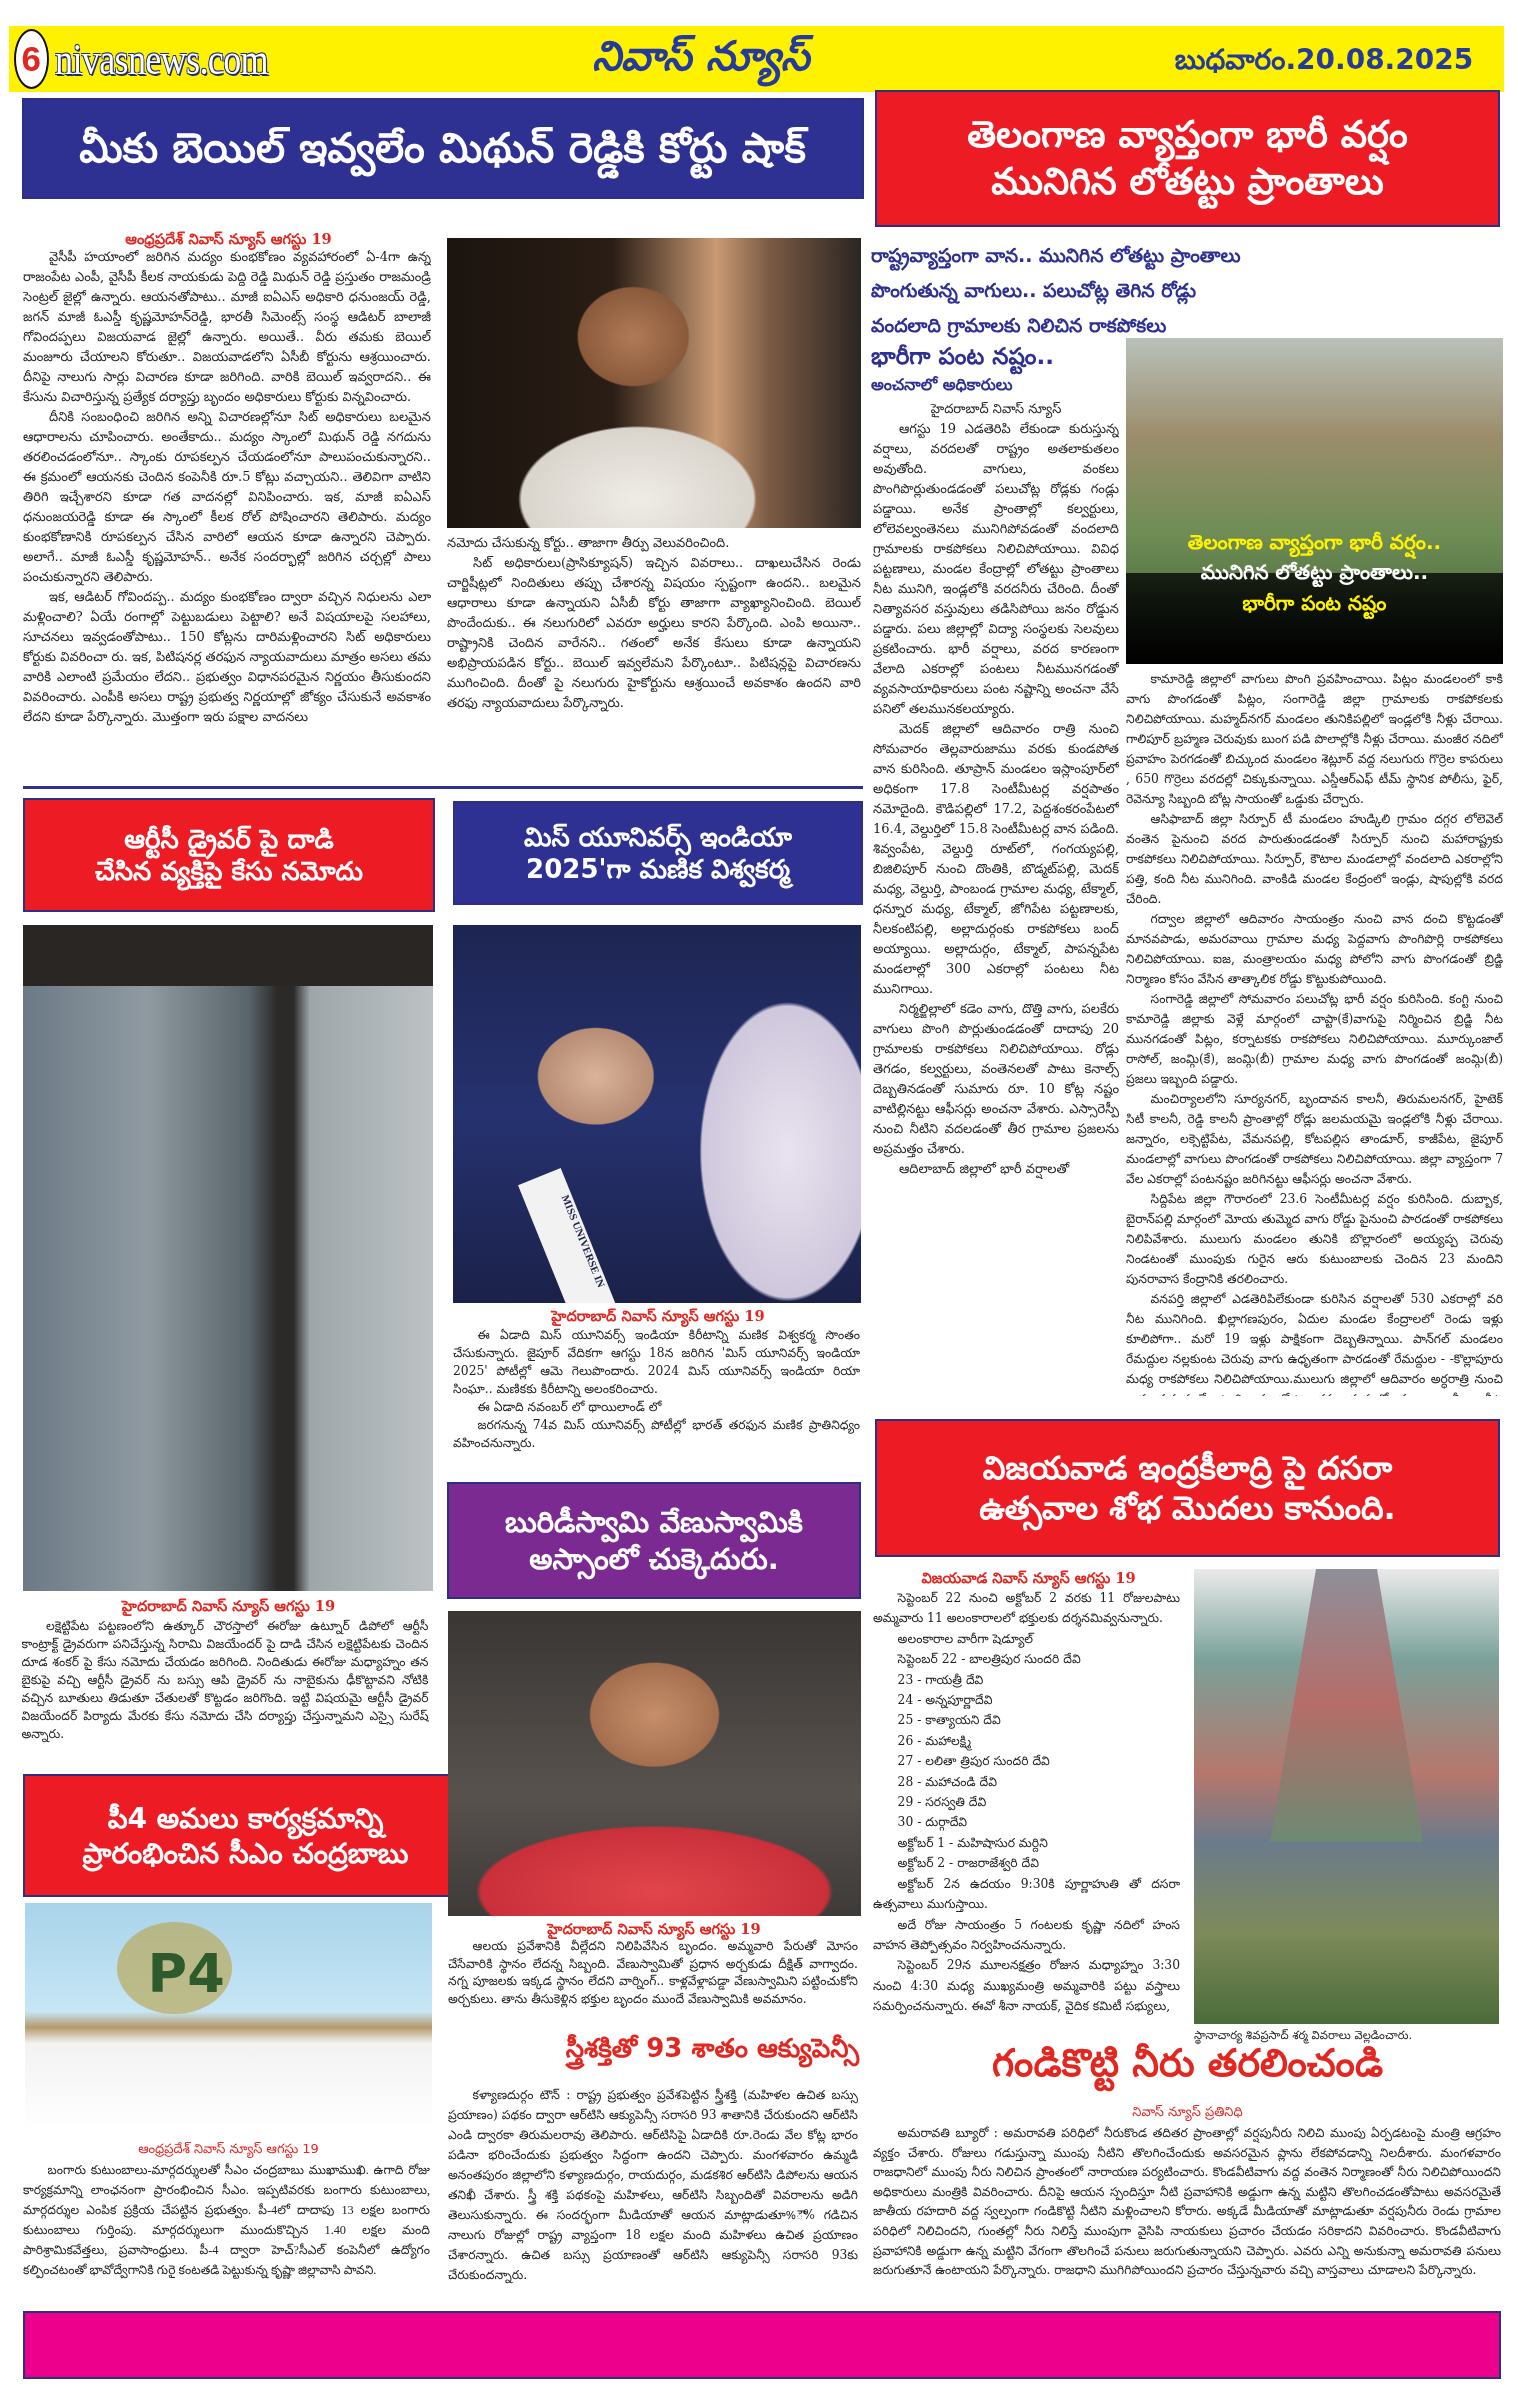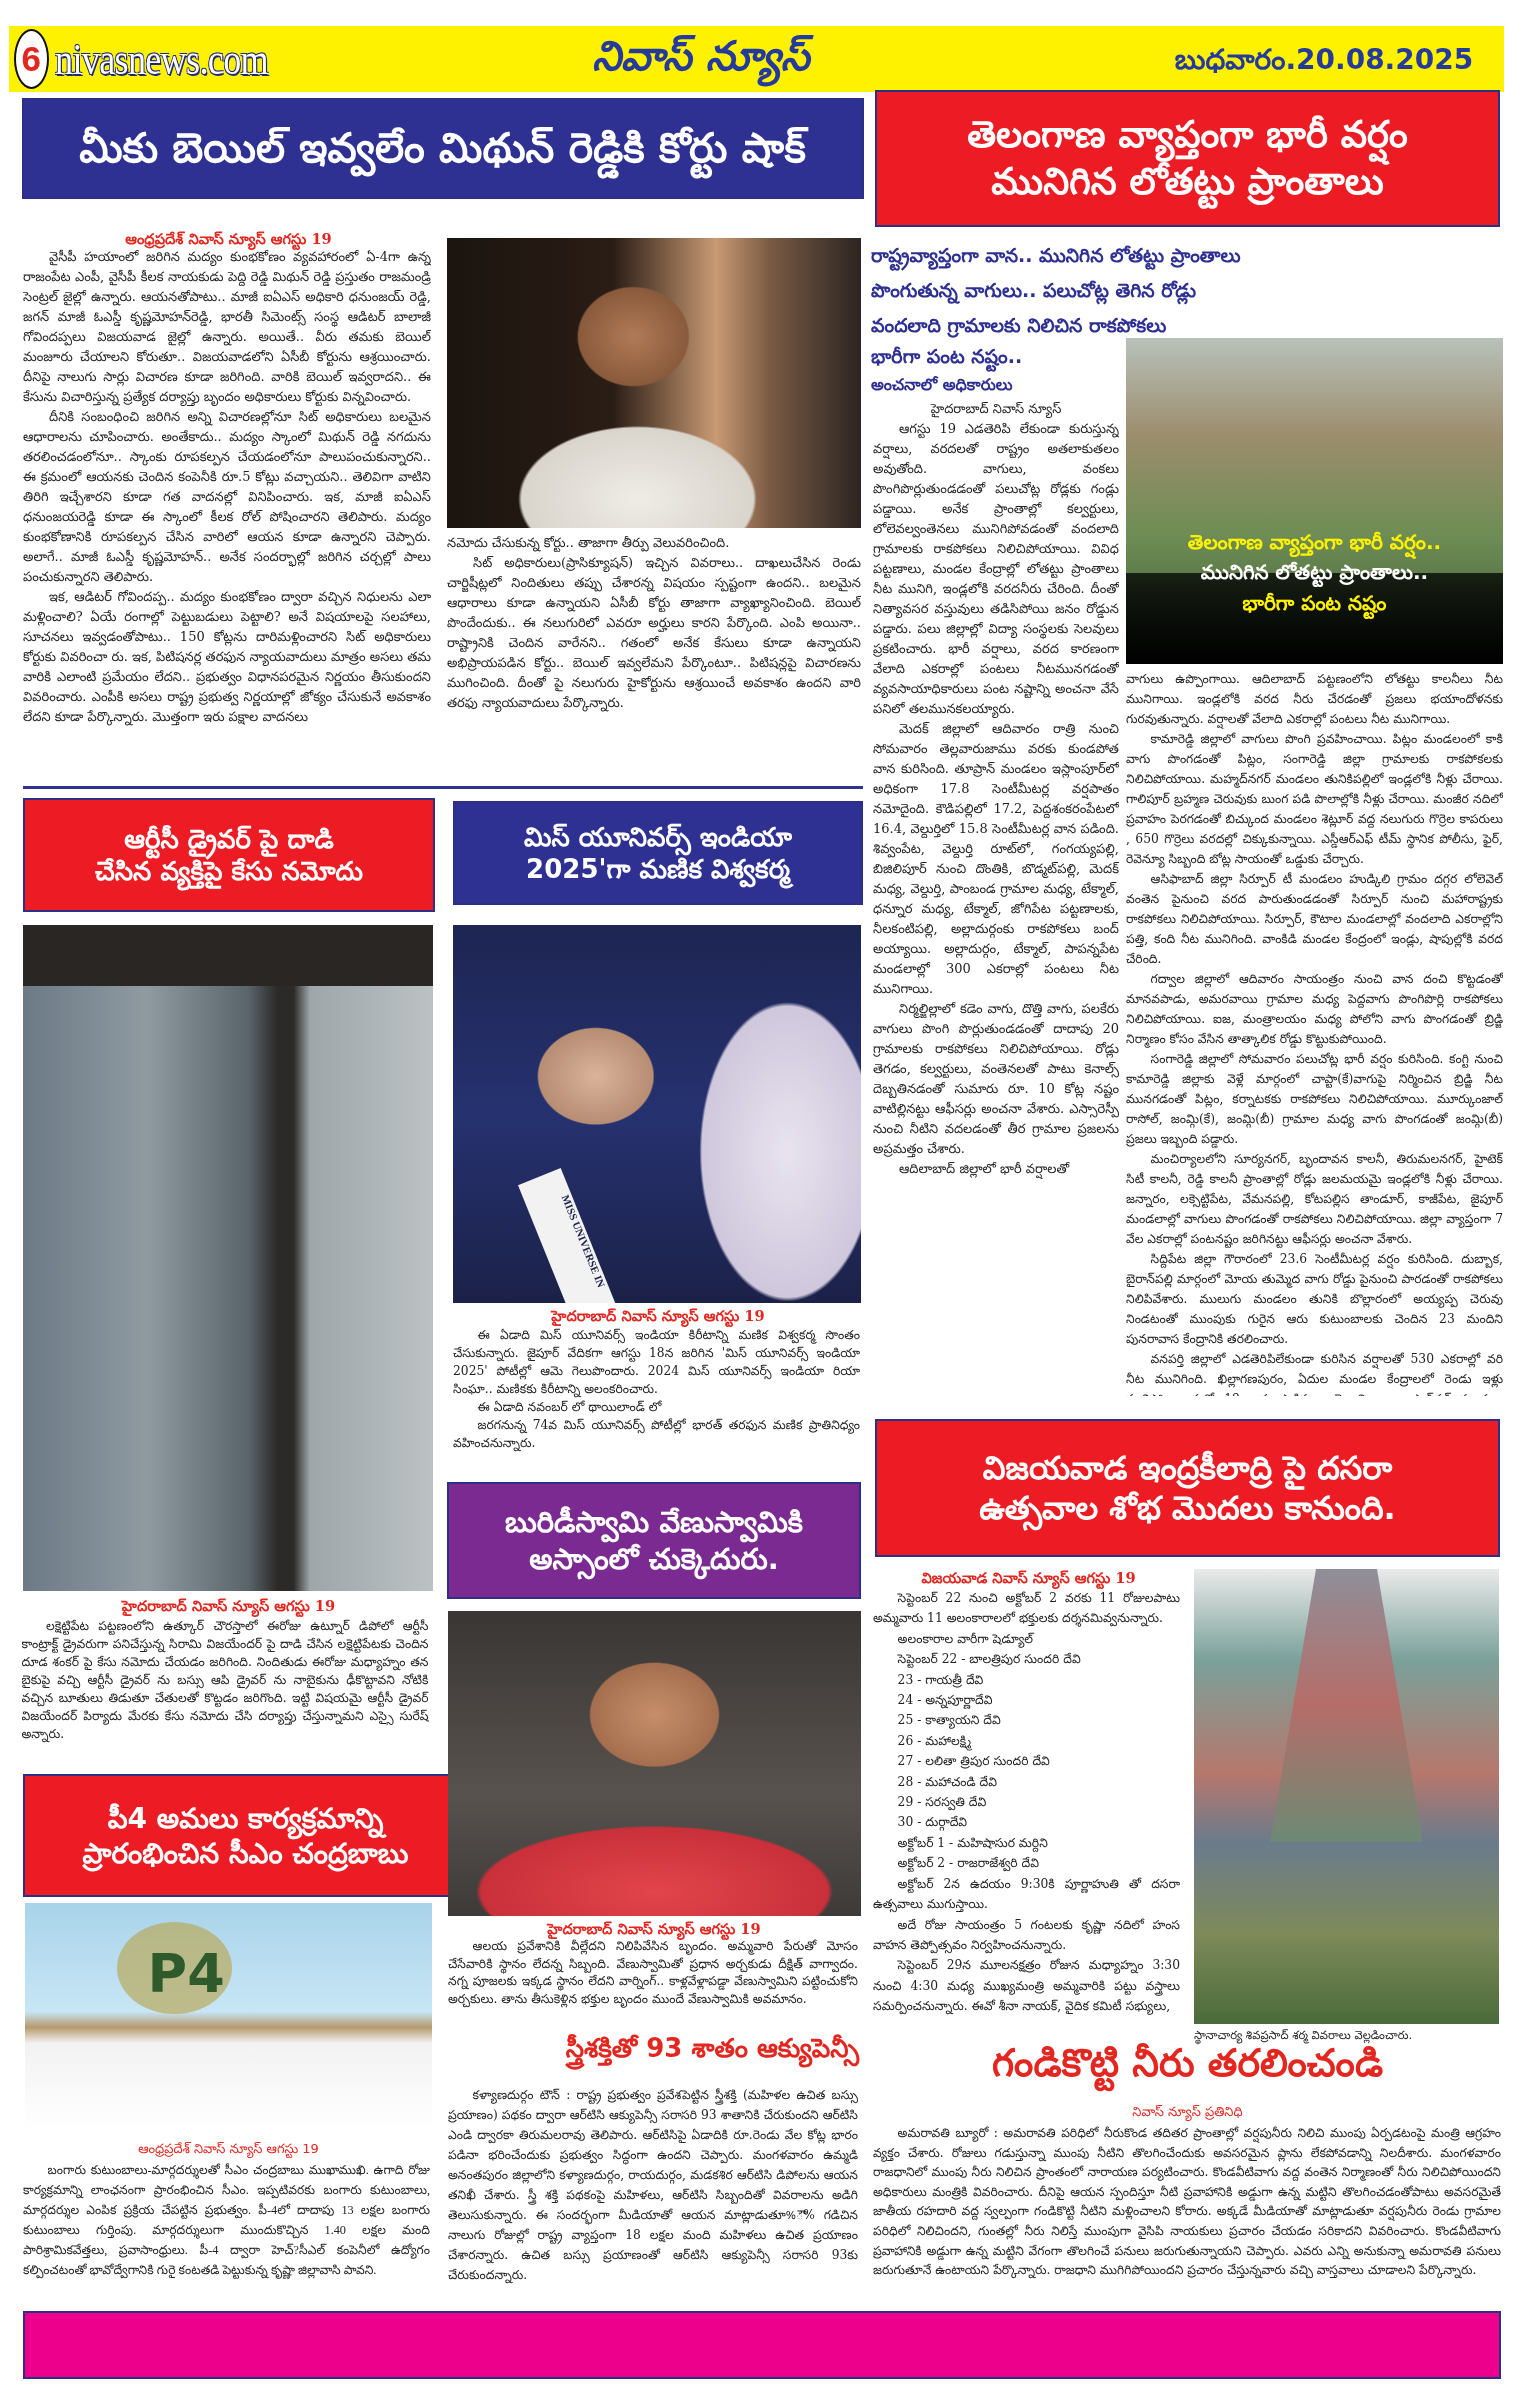"భారీగా పంట నష్టం.." div { font-size: 19px -> 23px }
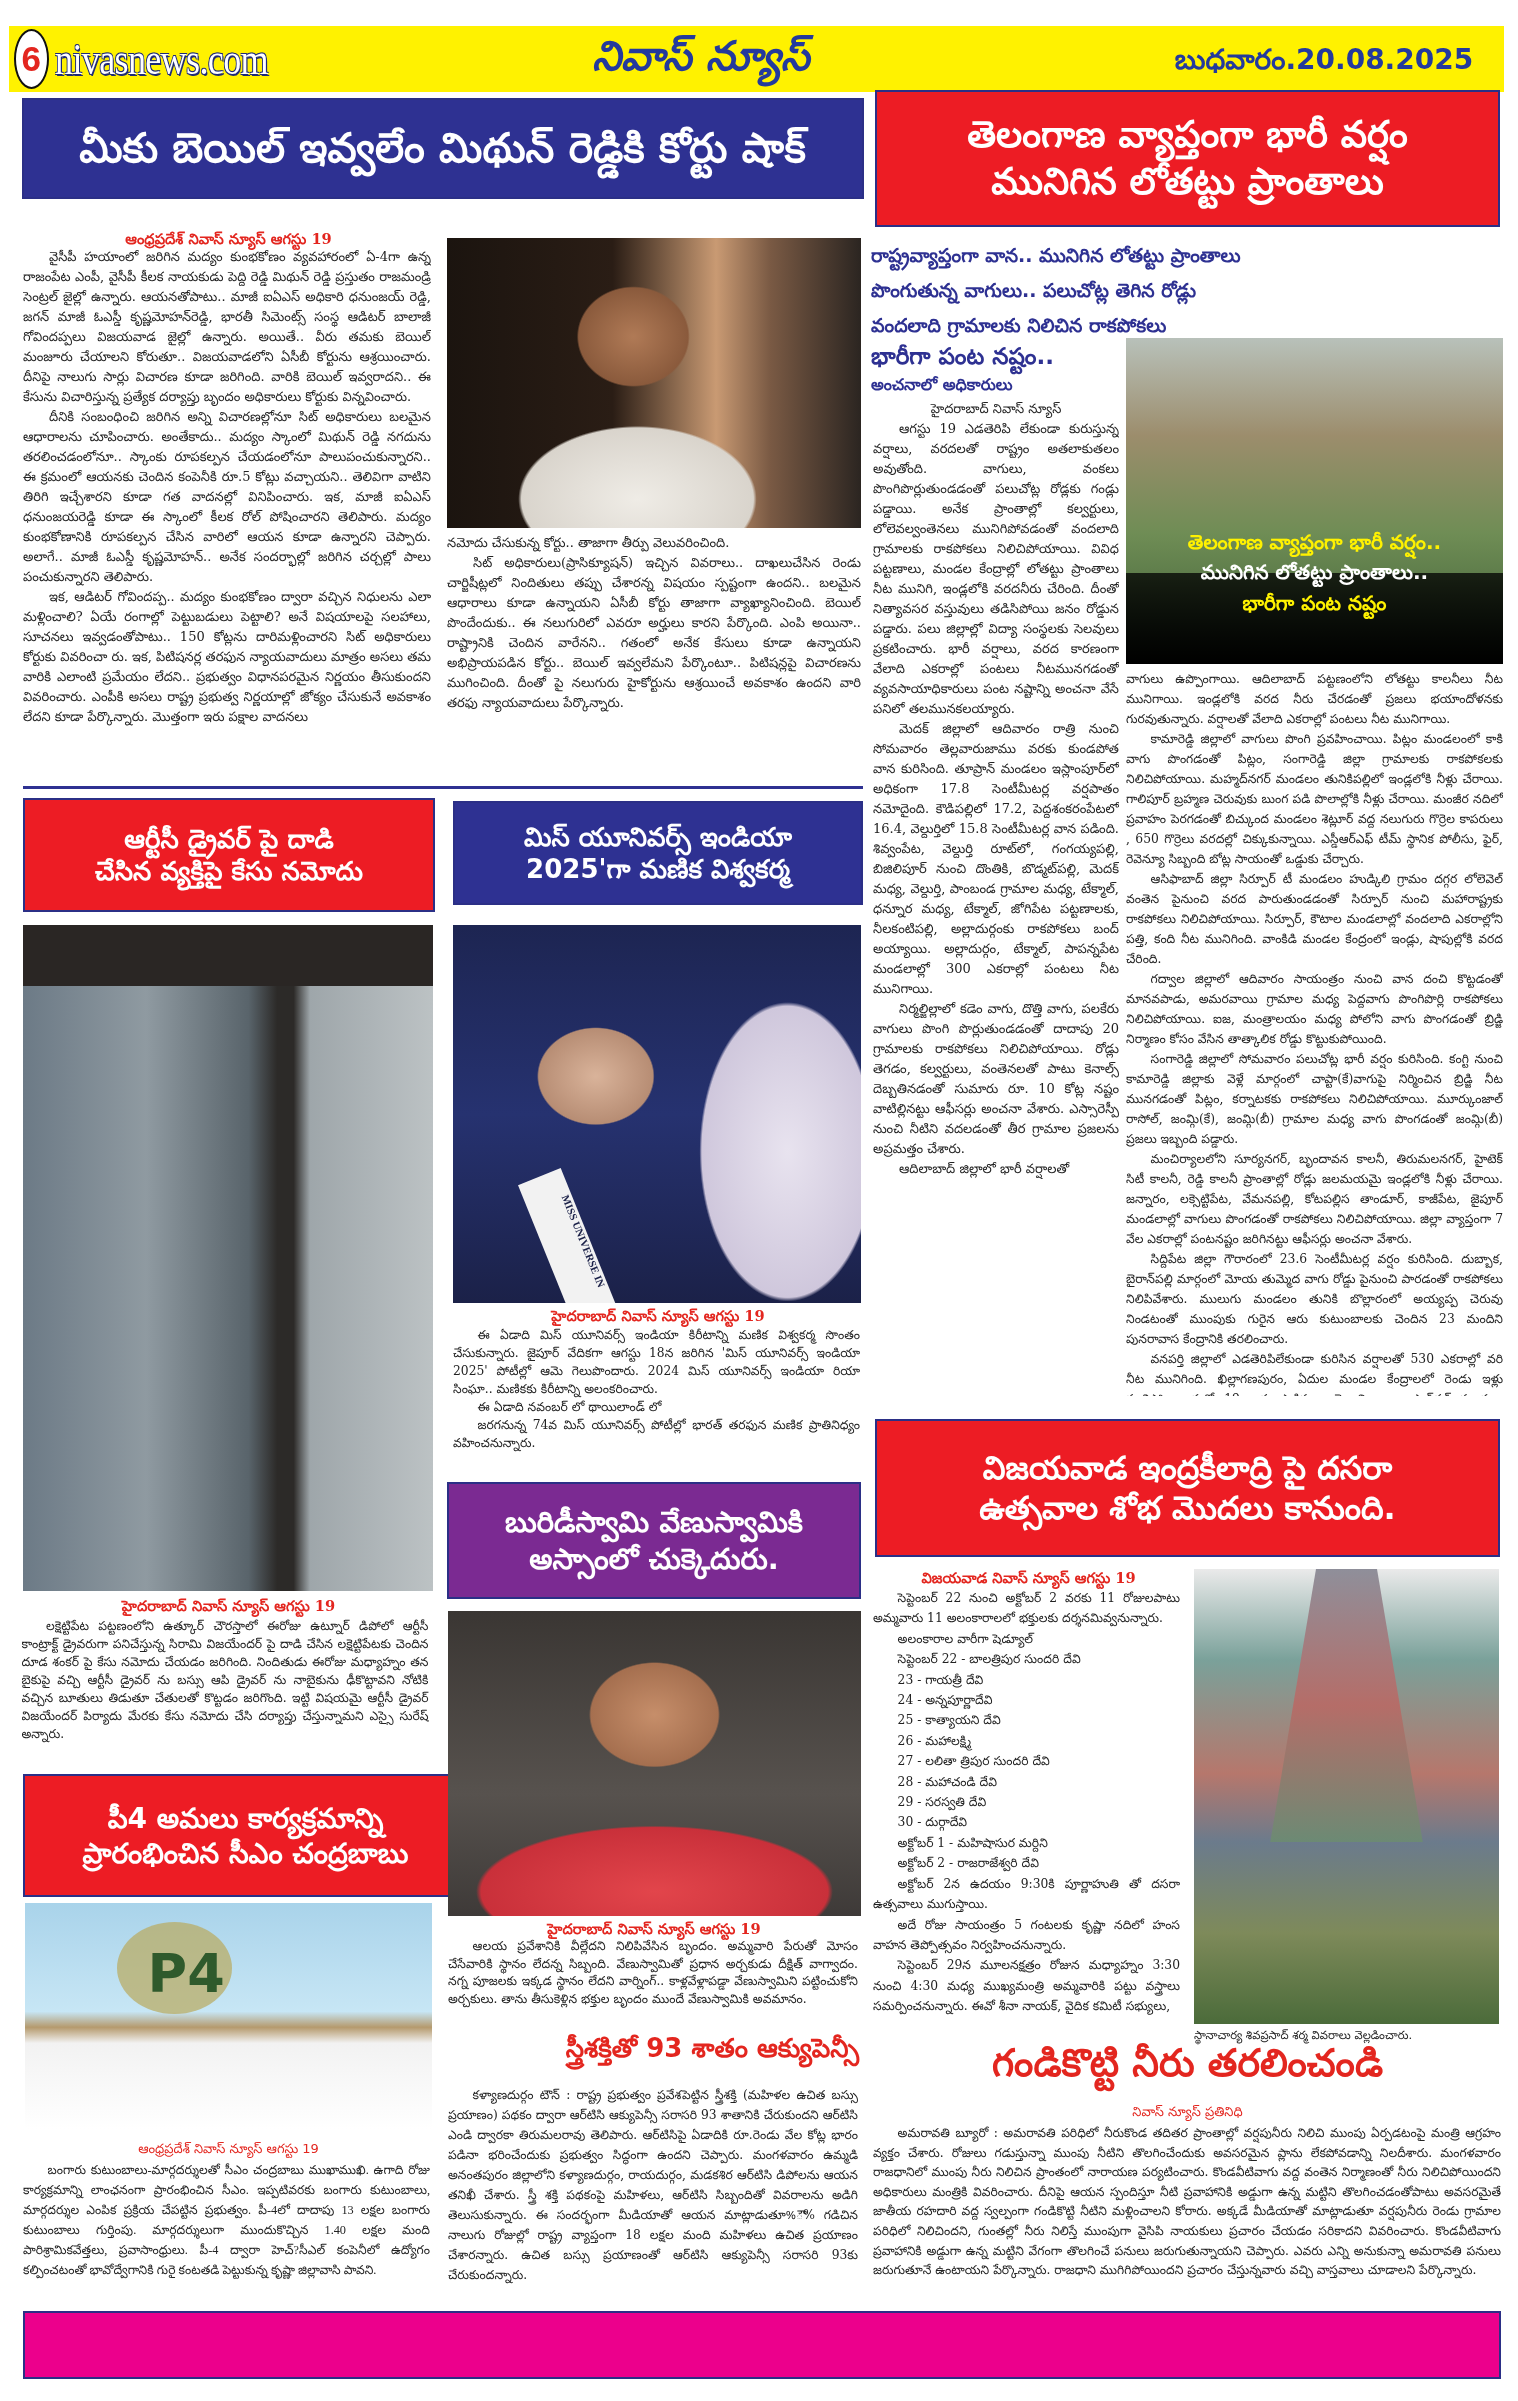"వాగులు ఉప్పొంగాయి. ఆదిలాబాద్ పట్టణంలోని" p.noind { html: <p>వాగులు ఉప్పొంగాయి. ఆదిలాబాద్ పట్టణంలోని లోతట్టు కాలనీలు నీట మునిగాయి. ఇండ్లలోకి వరద నీరు చేరడంతో ప్రజలు భయాందోళనకు గురవుతున్నారు. వర్షాలతో వేలాది ఎకరాల్లో పంటలు నీట మునిగాయి.</p> -> none }
